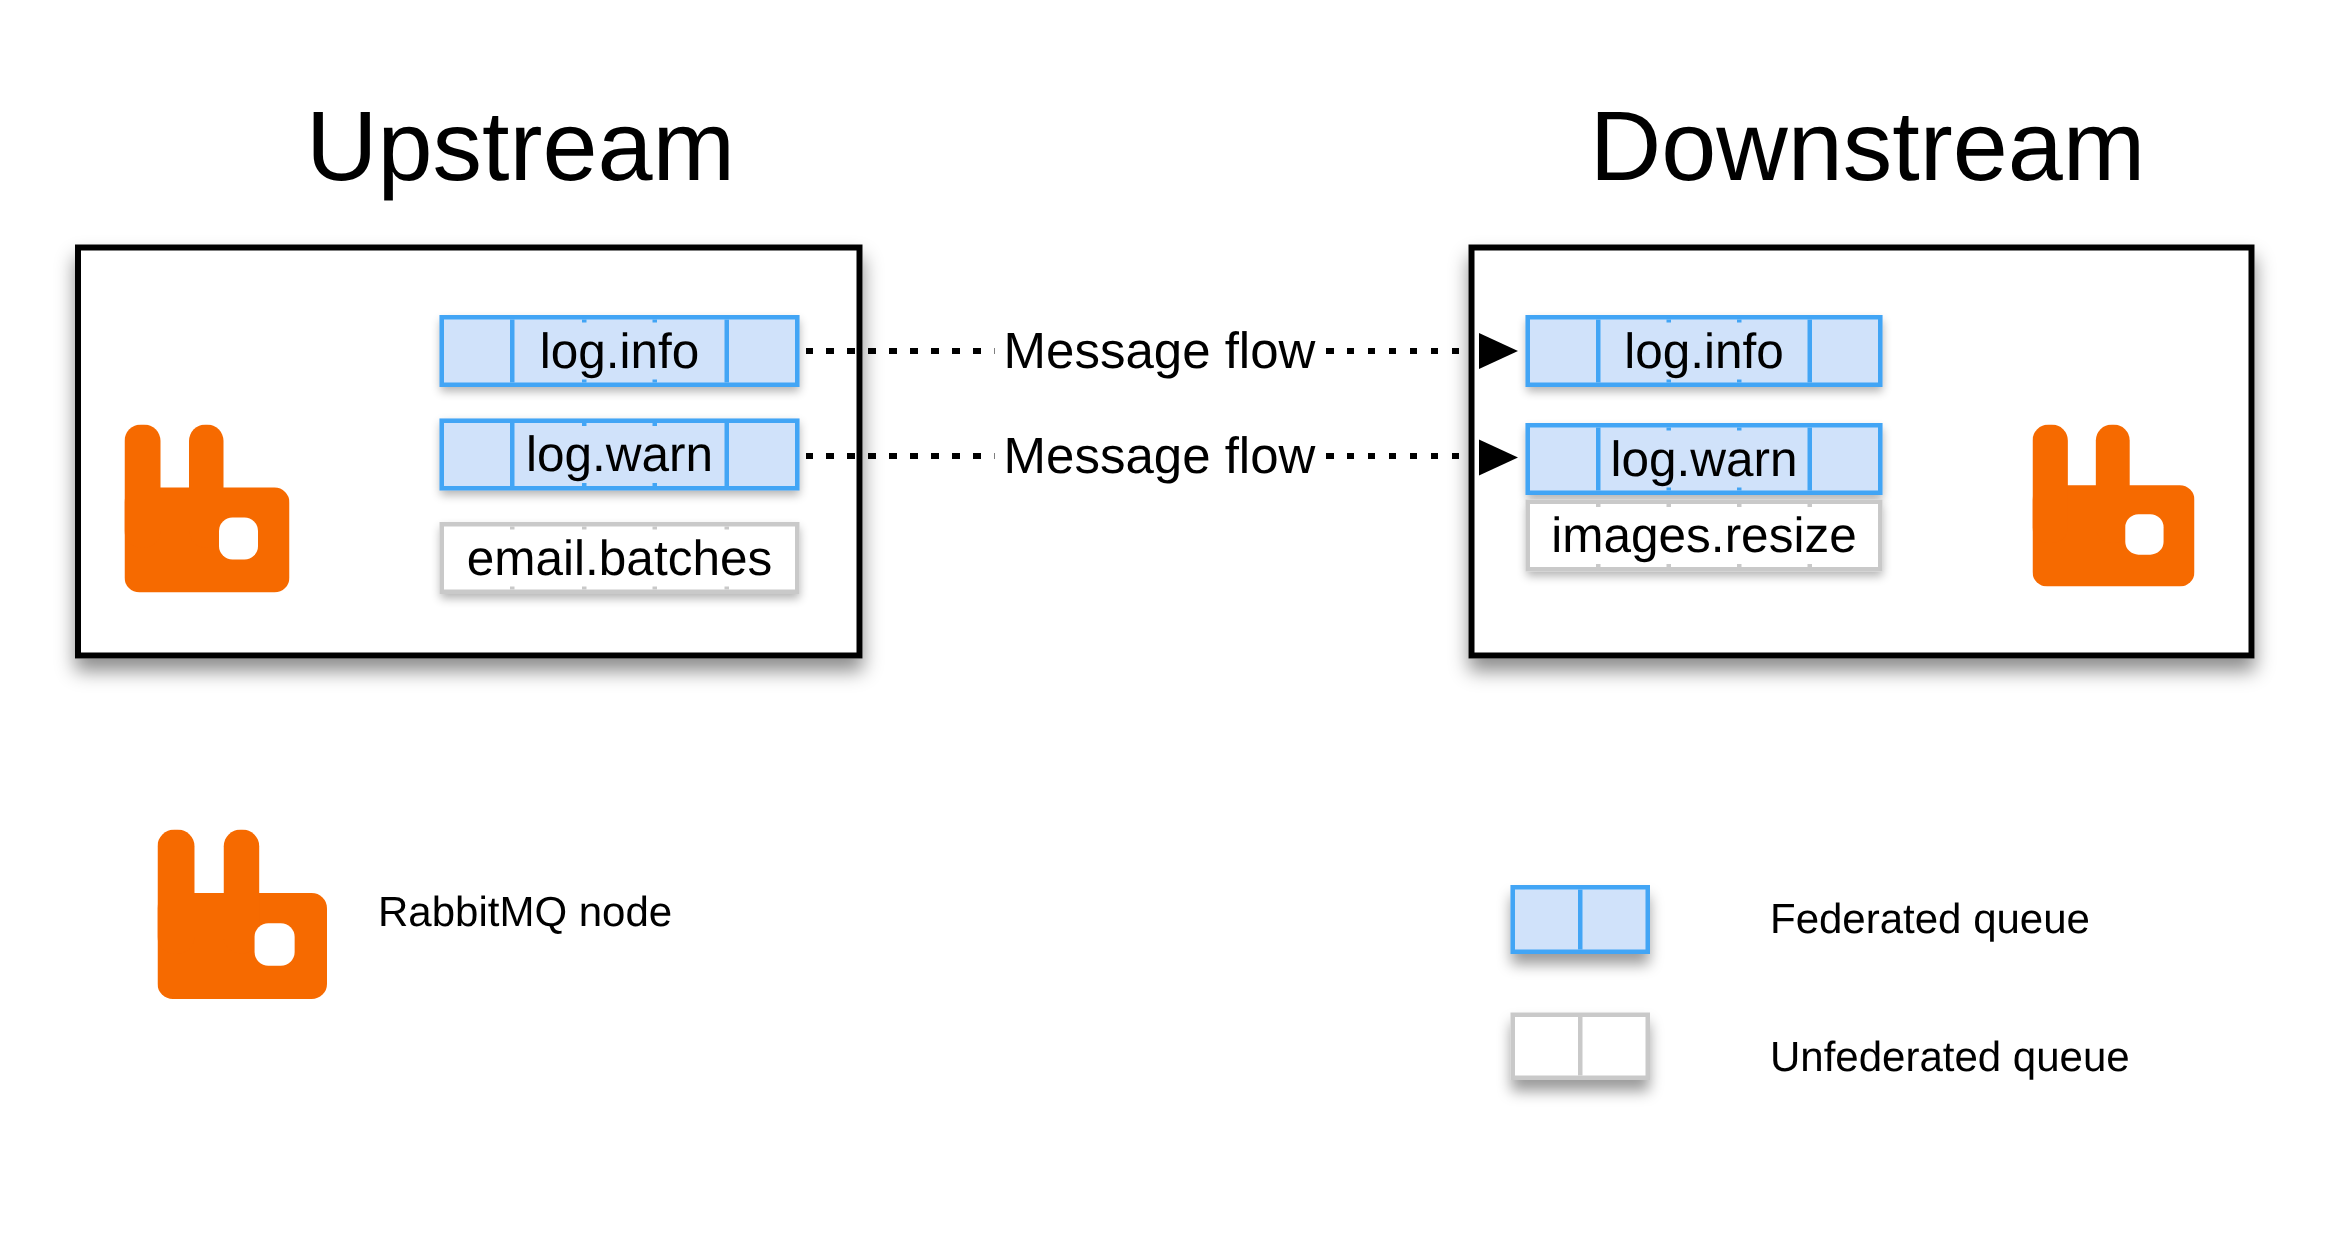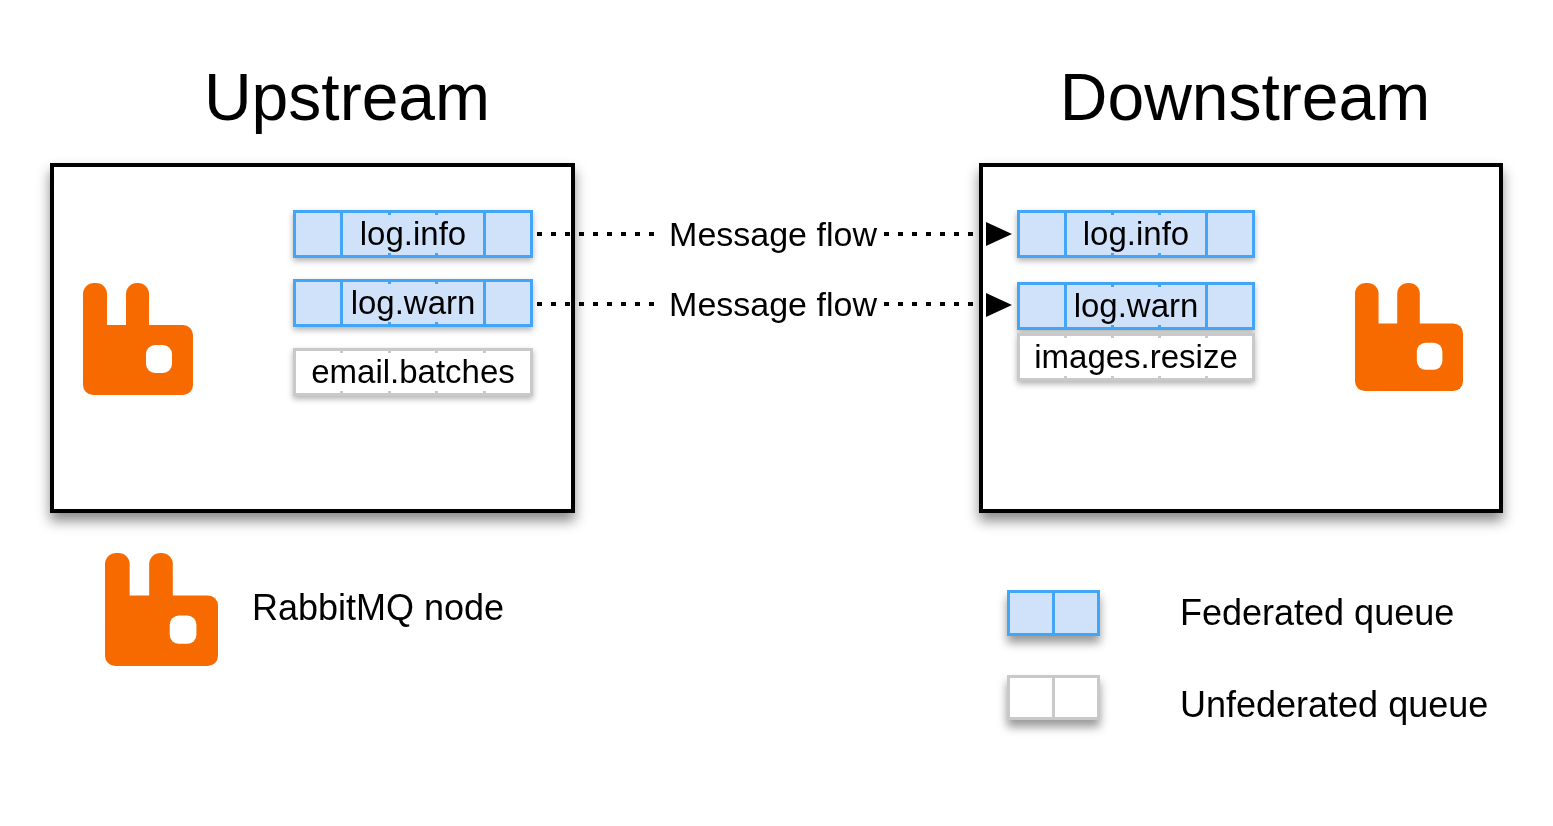"log.info" .broker-box { height: 350px -> 276px }
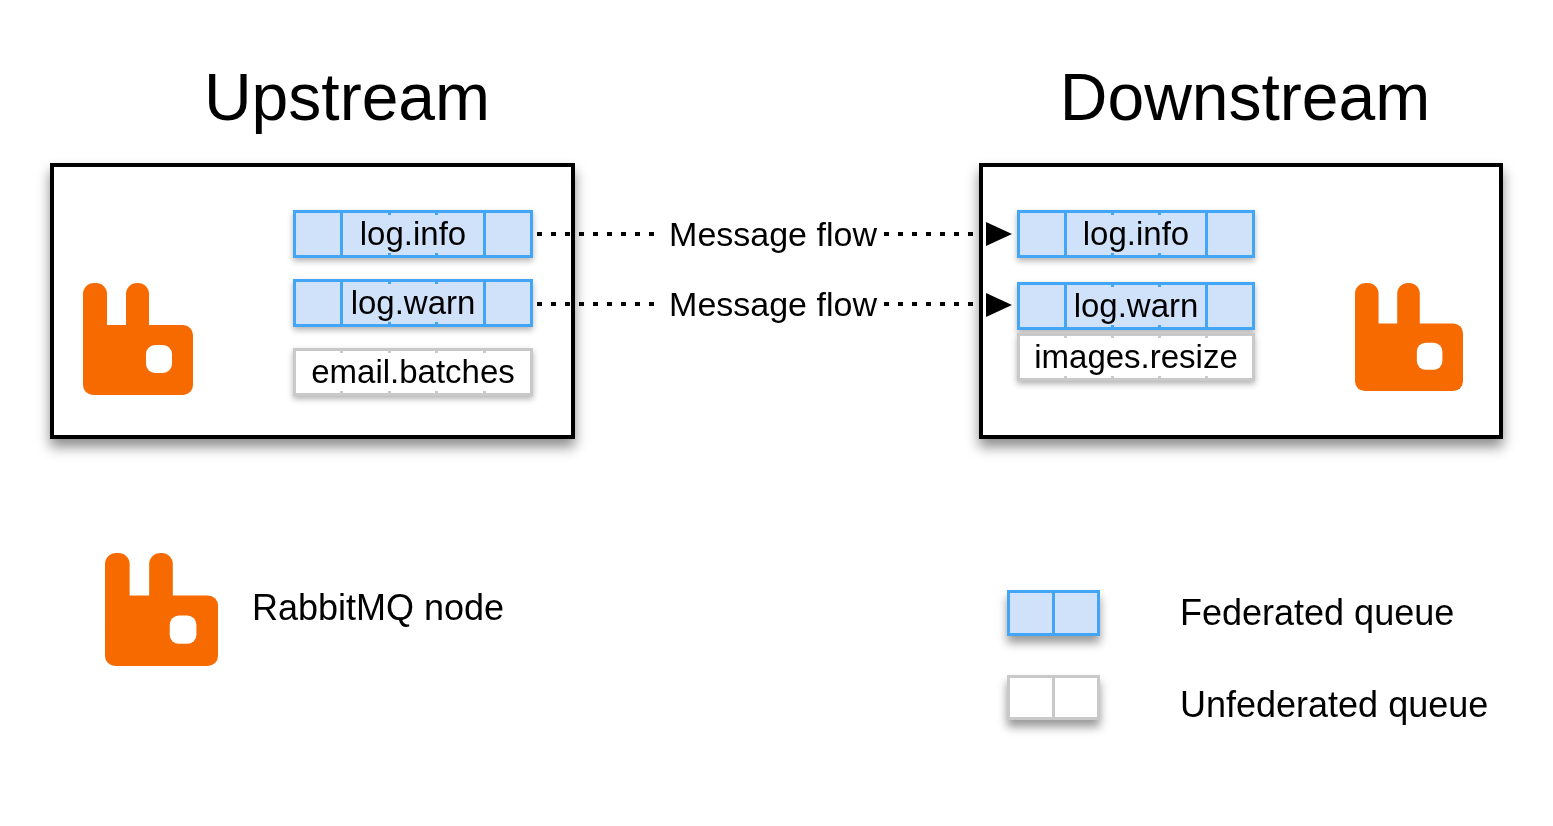"RabbitMQ node" .legend-text { font-size: 36px -> 28px }
